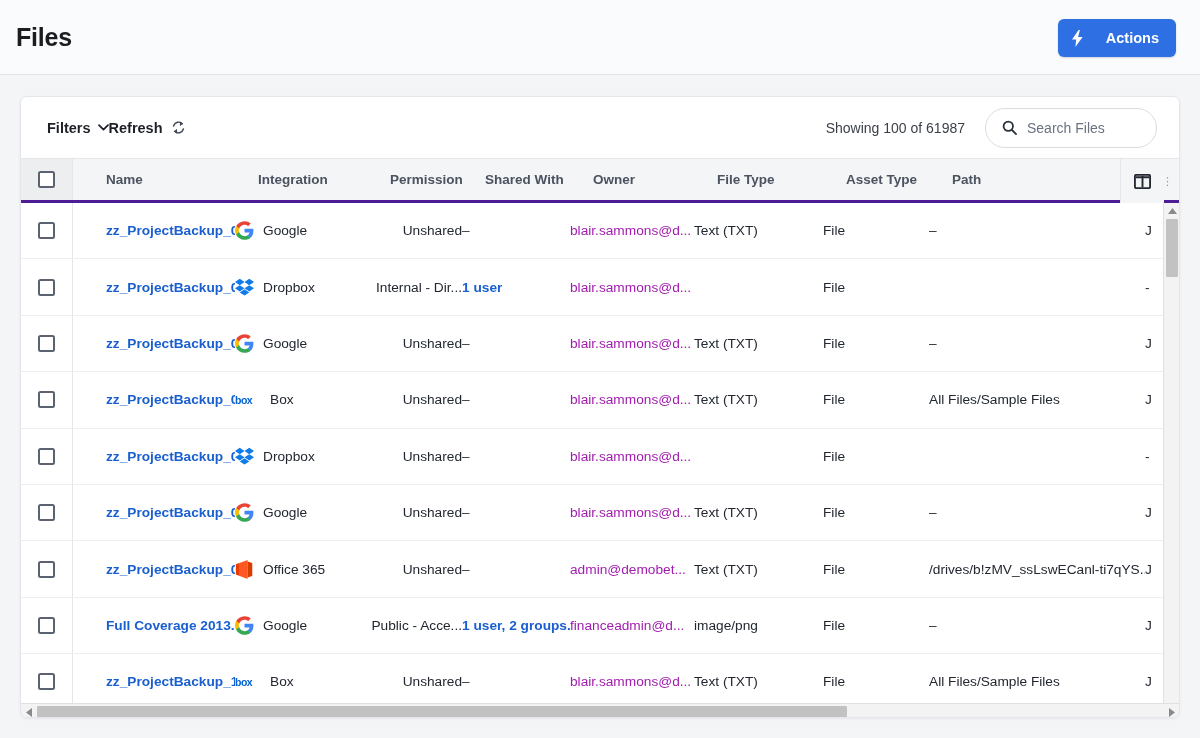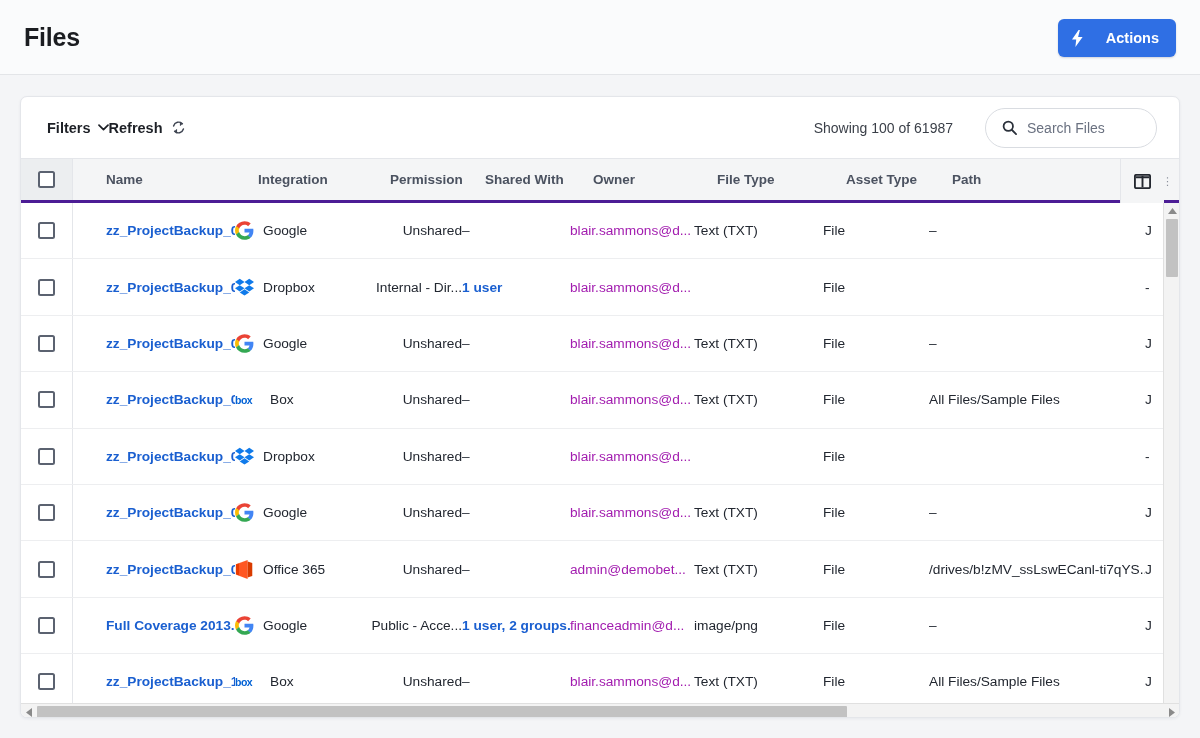"Files" .topbar { padding: 0 24px -> 0 16px }
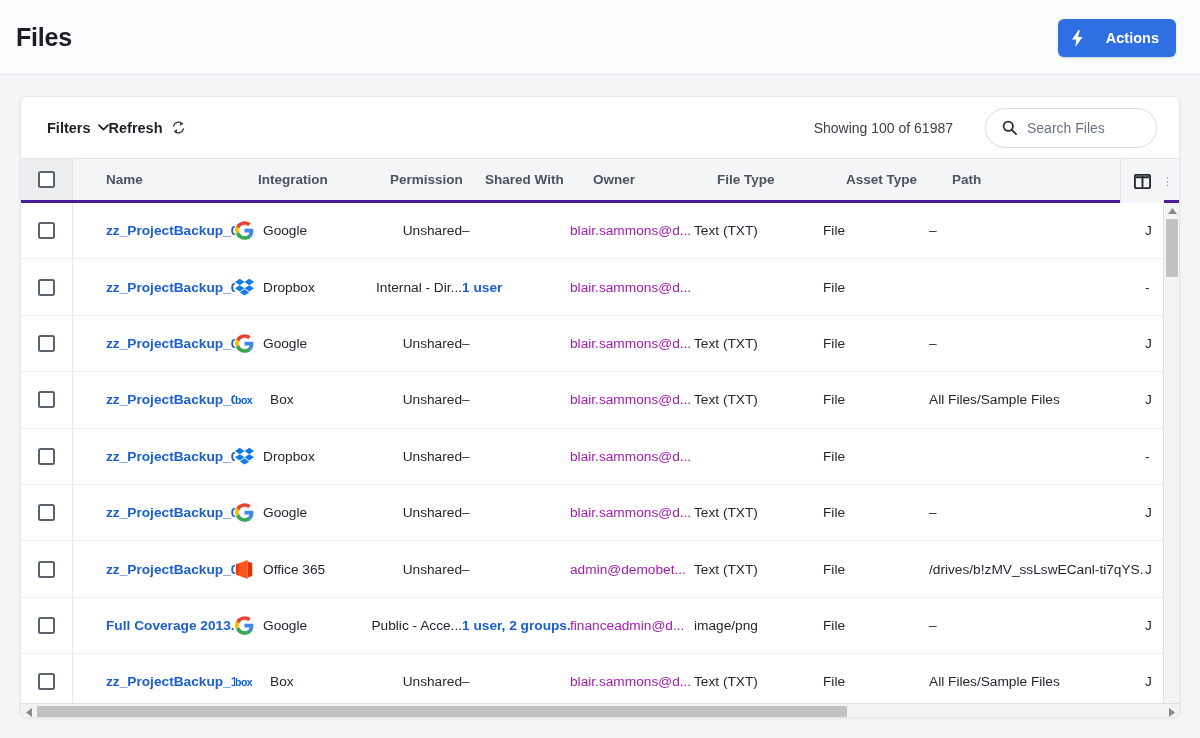"Showing 100 of 61987" .tb-right { gap: 32px -> 20px }
